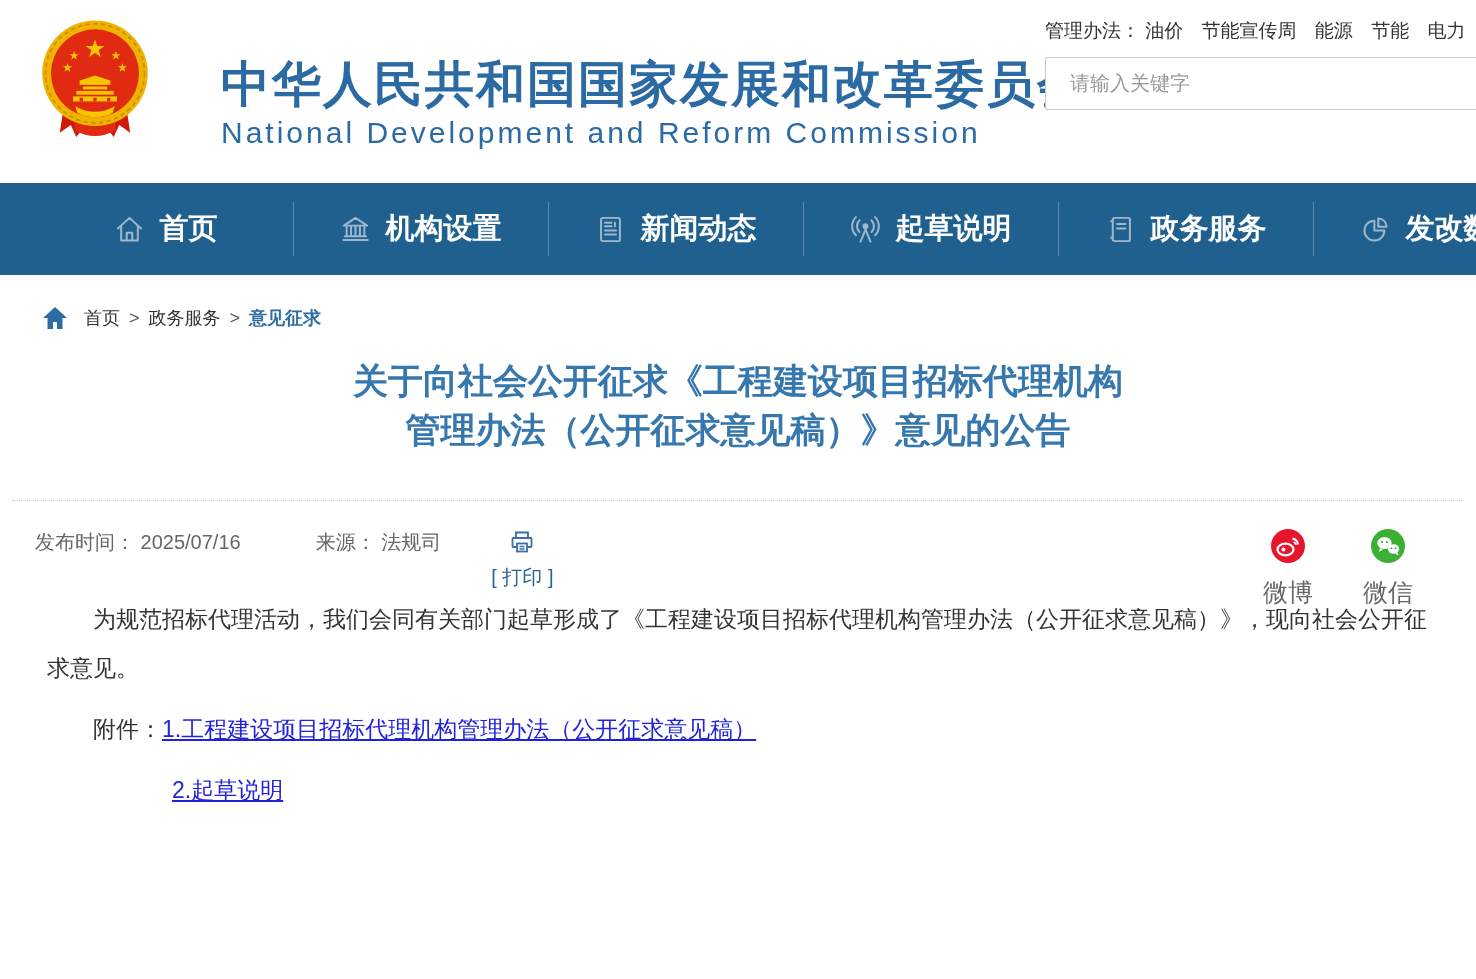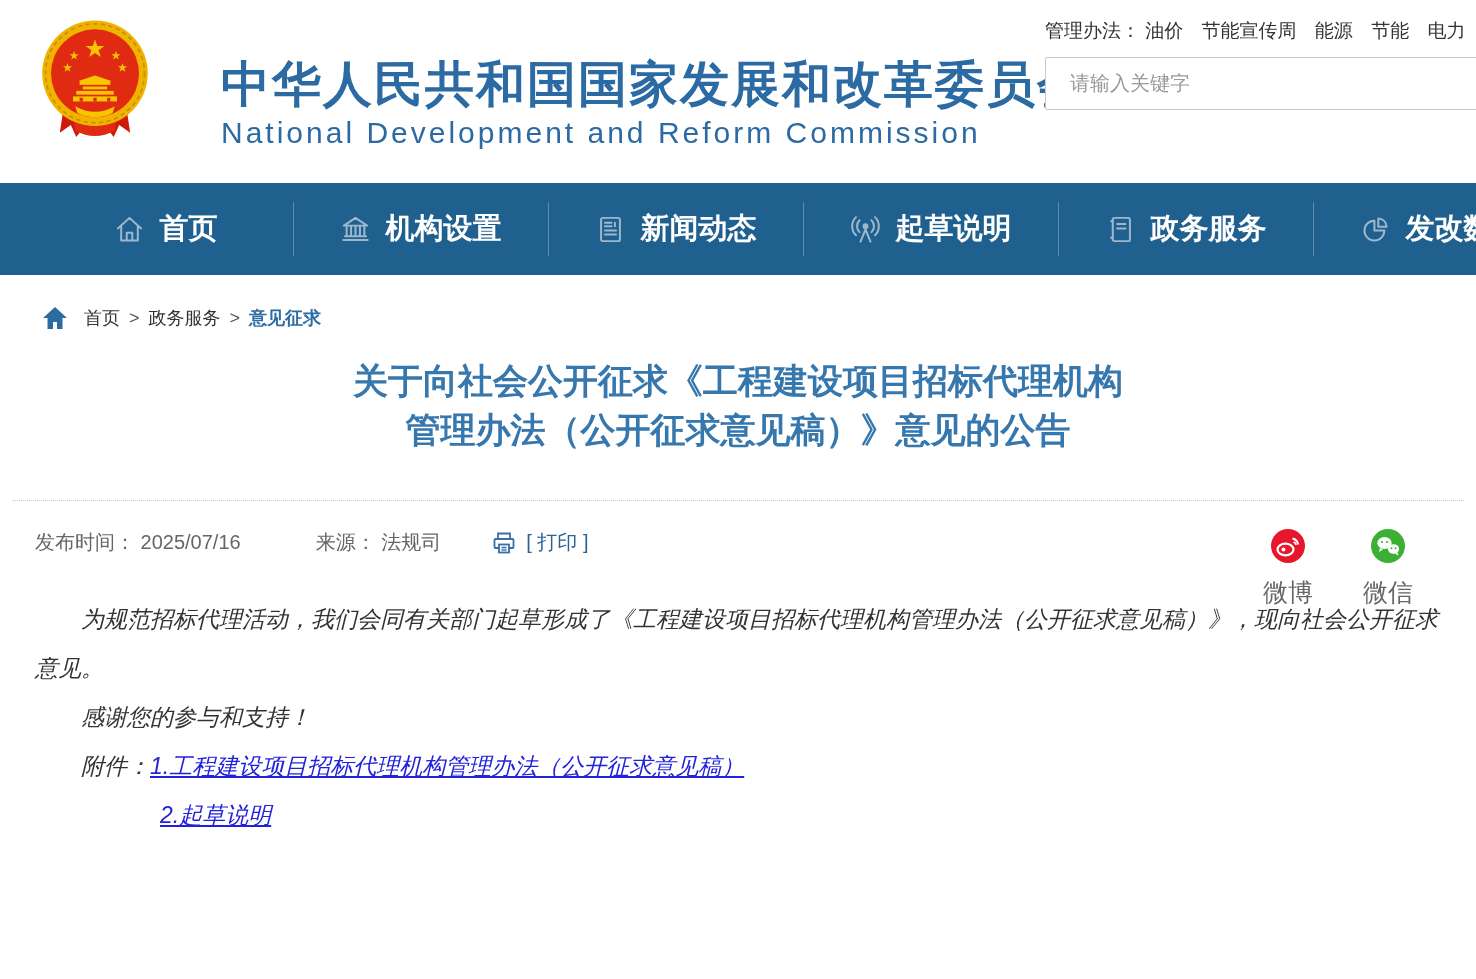"[ 打印 ]" .print-btn { flex-direction: none -> column }
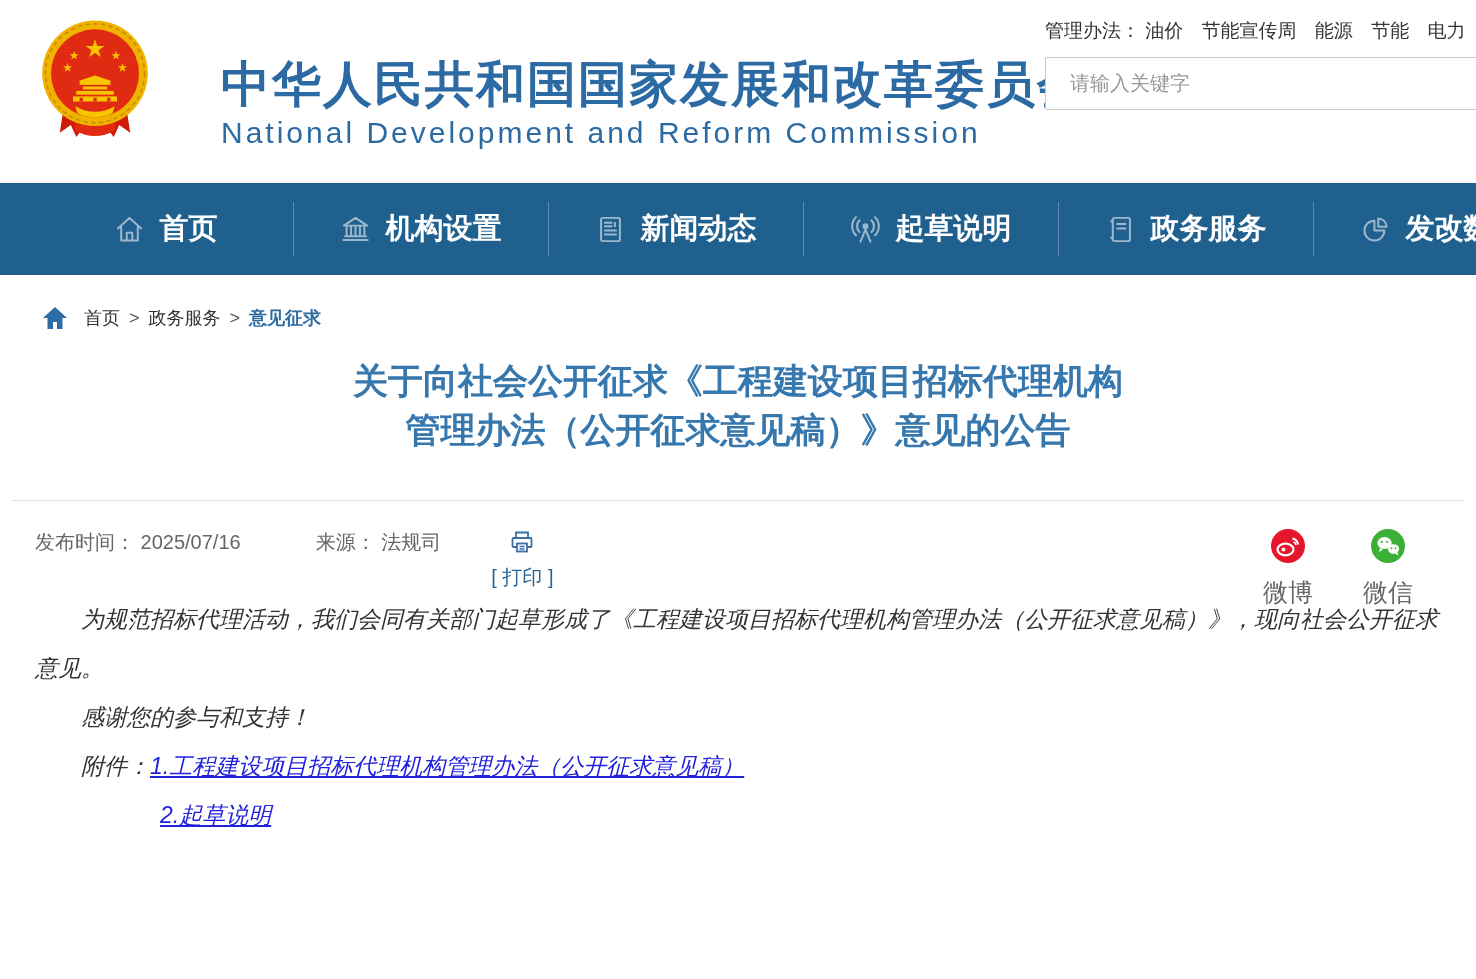"为规范招标代理活动，我们会同有关部门起草形成了《工程建设项目招标代理机构管理办法" .content p { font-style: italic -> none; margin: 0 -> 12px }
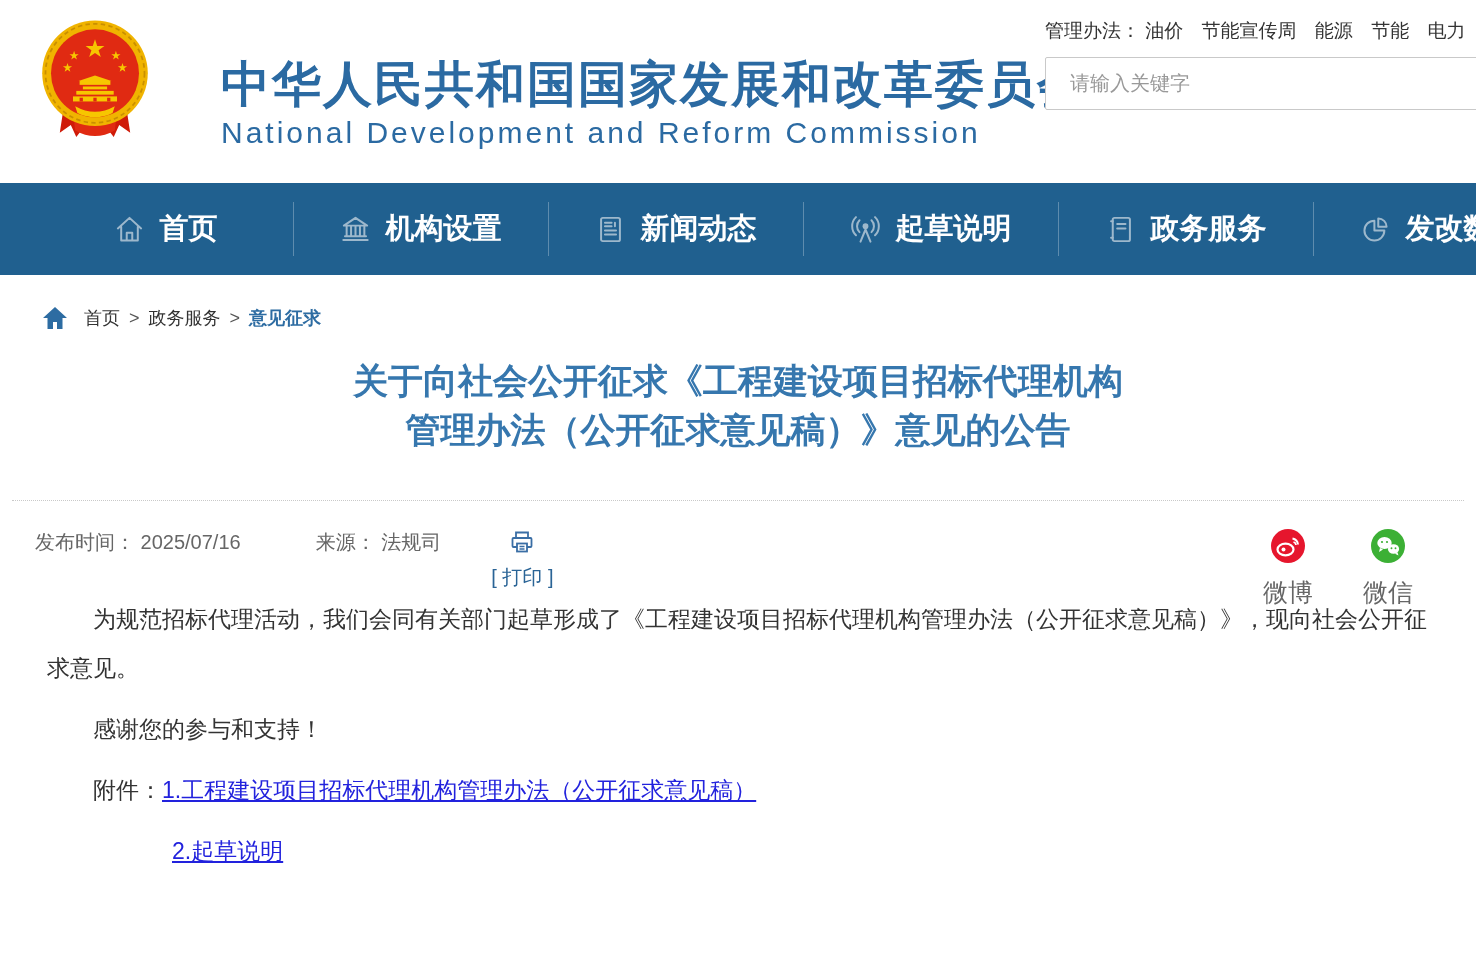"感谢您的参与和支持！" p { html: <p>感谢您的参与和支持！</p> -> none }
